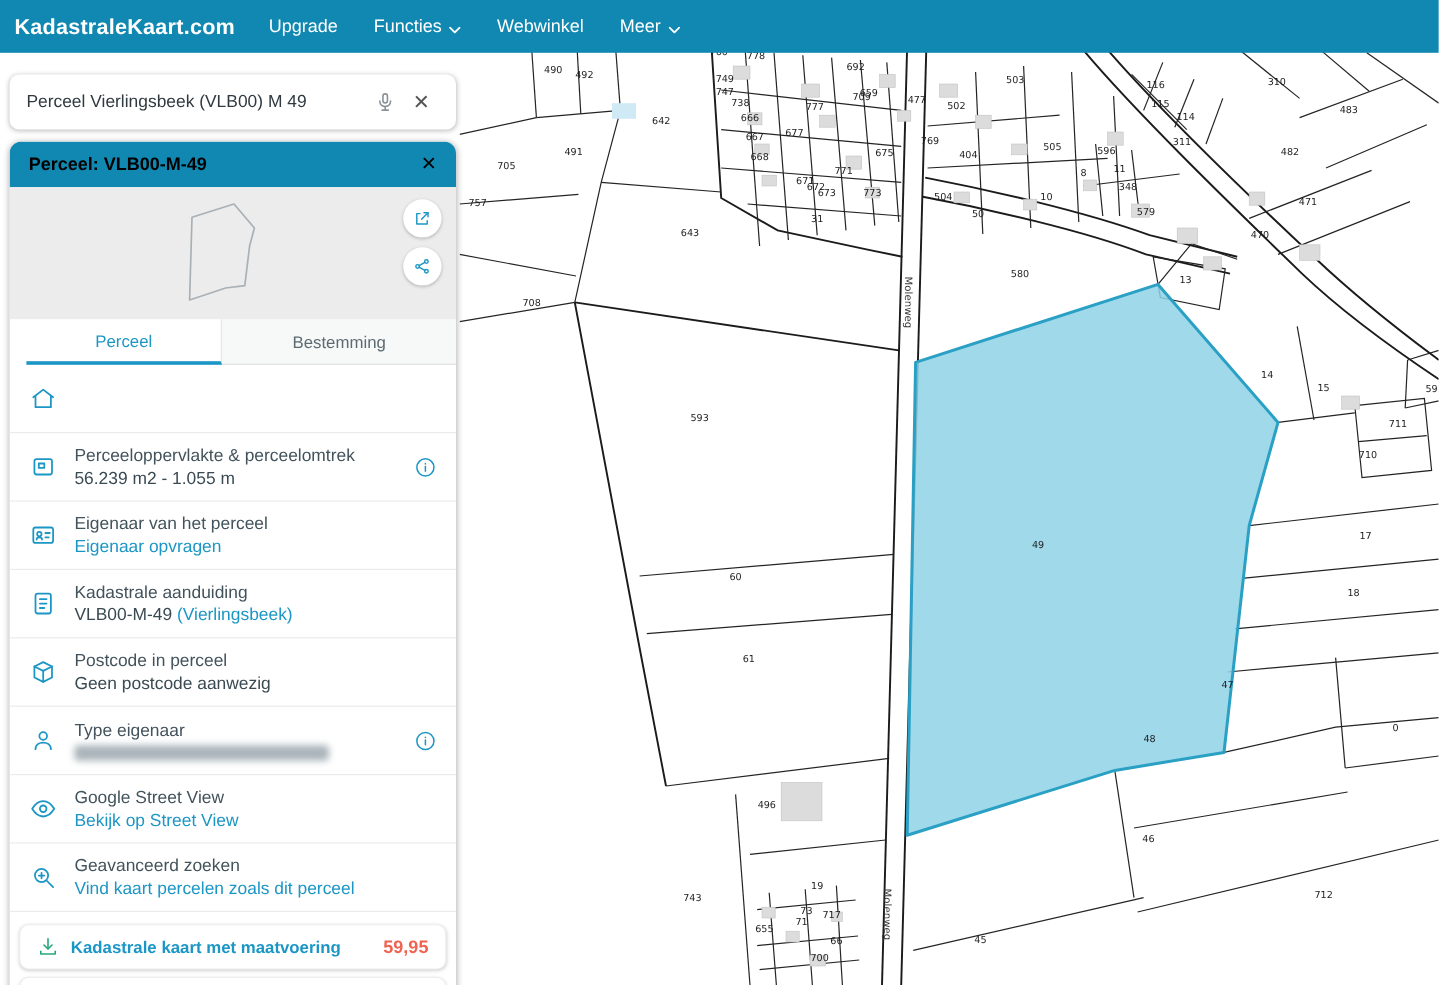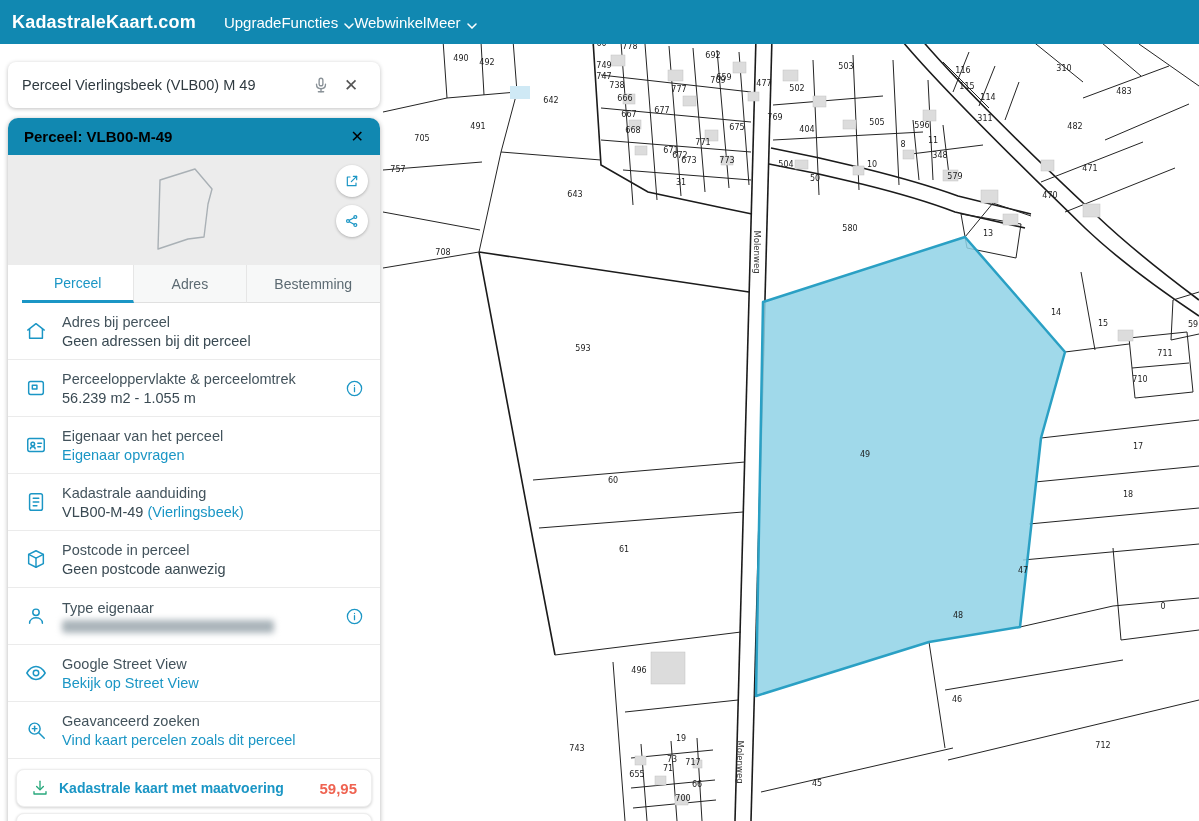"Upgrade" nav { gap: none -> 30px }
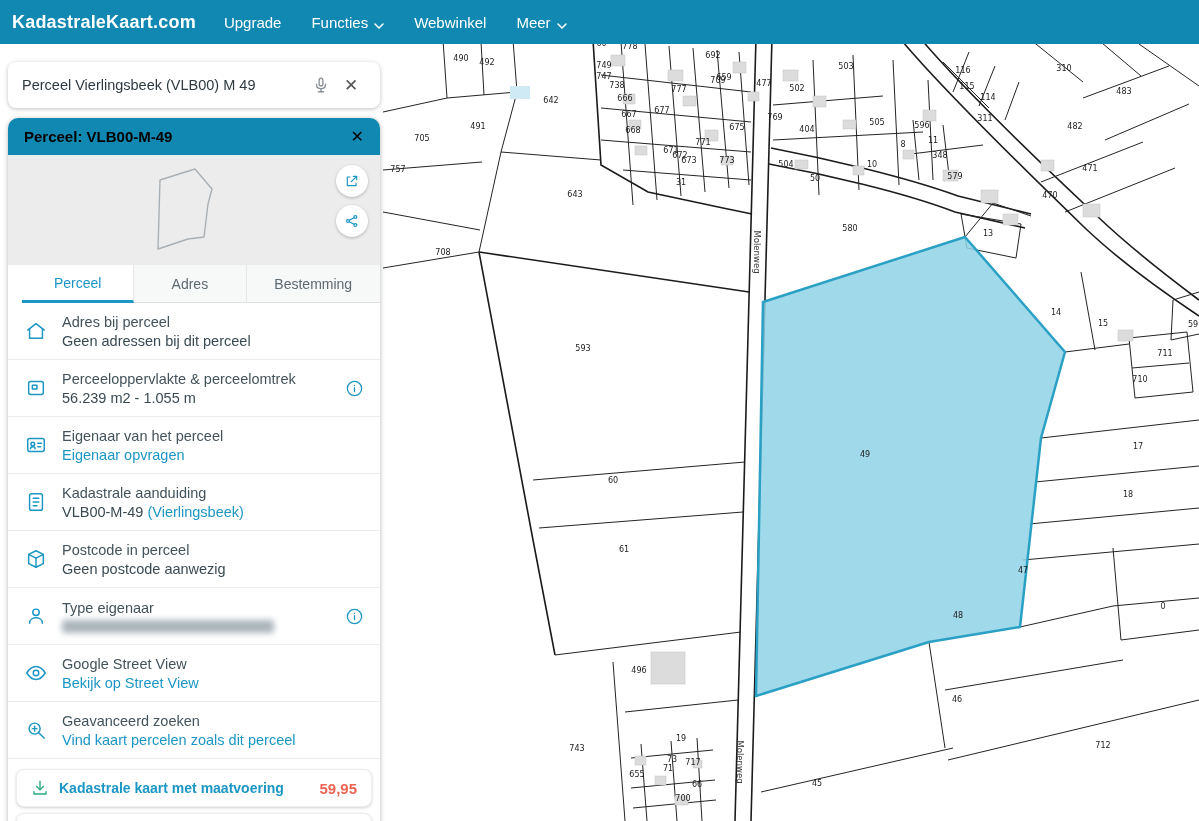"Adres" div.tab { html: <div>Adres</div> -> none }
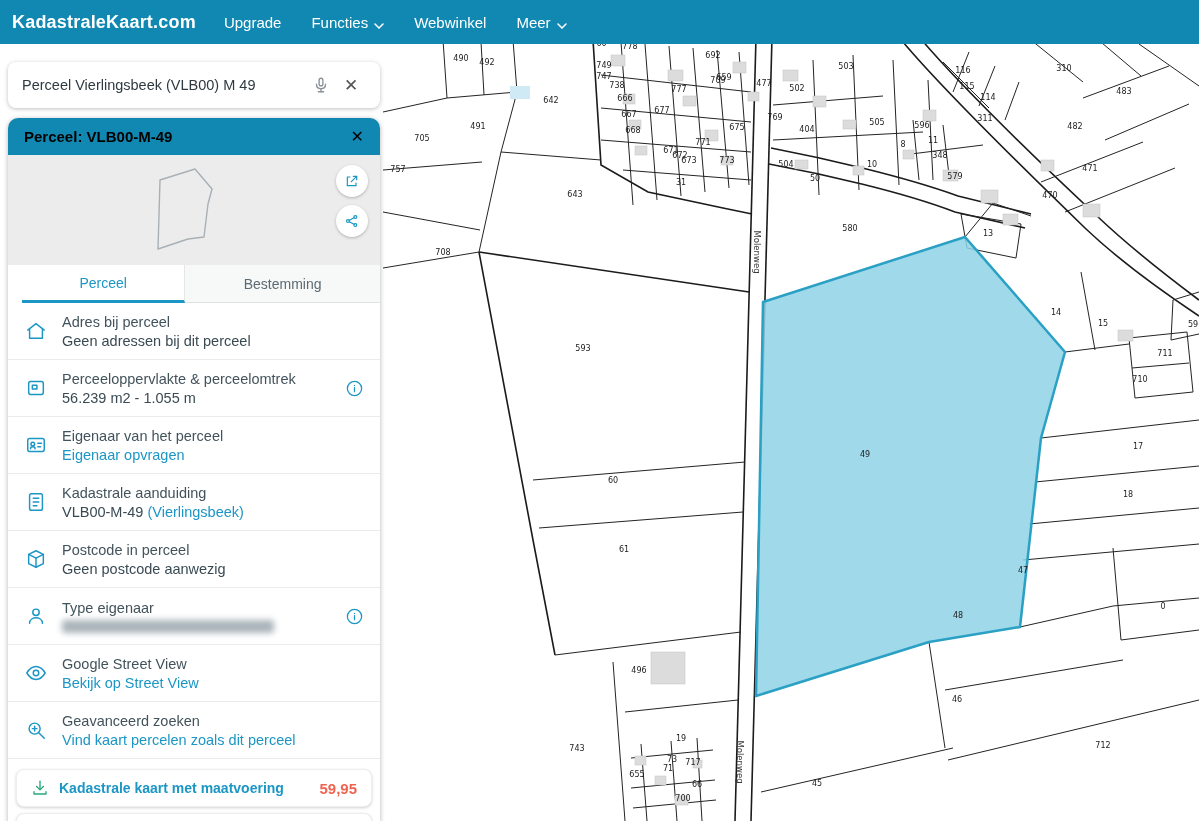"Adres bij perceel" div.itxt { html: <div> <div>Adres bij perceel</div> <div>Geen adressen bij dit perceel</div> </div> -> none }
